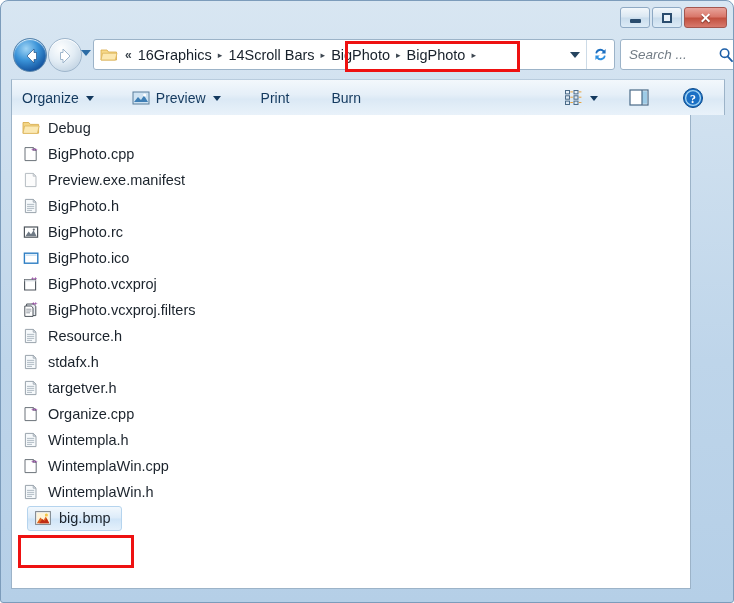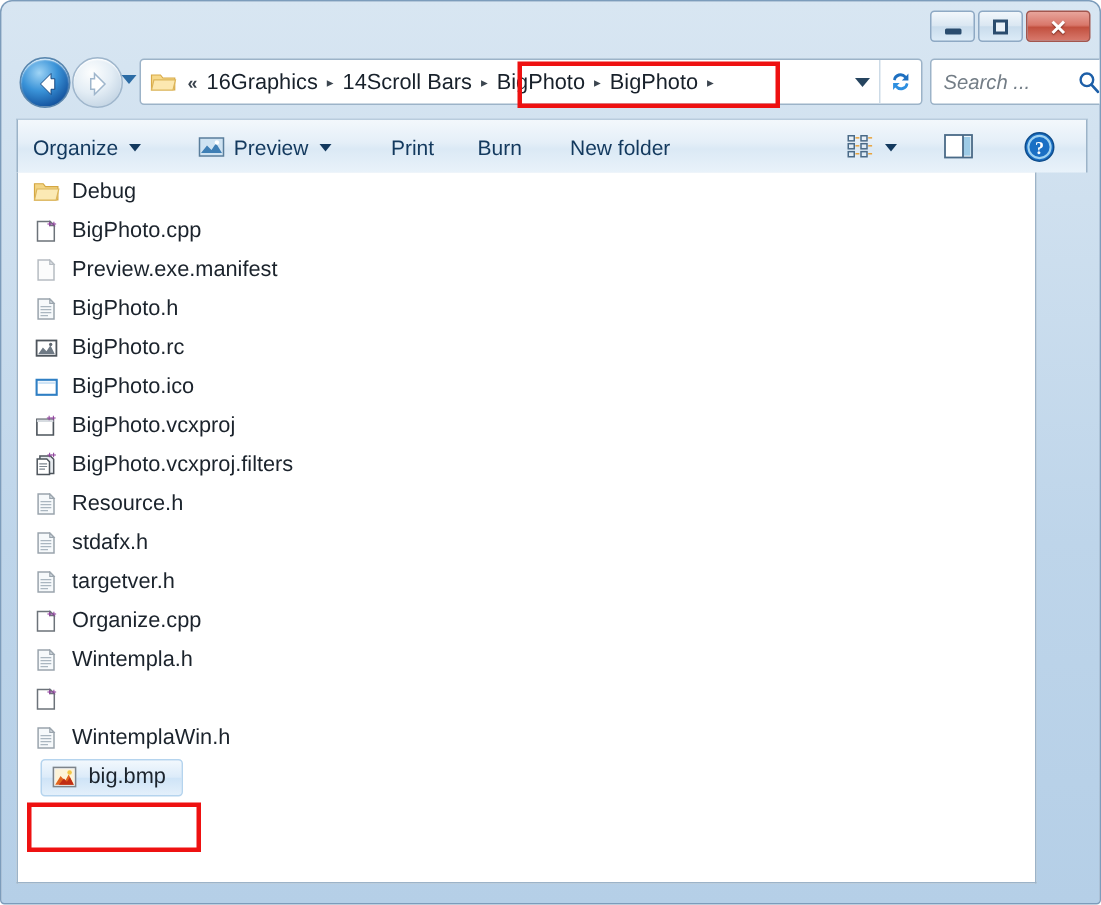"Burn" div.tbitem { margin-left: 13px -> 26px }
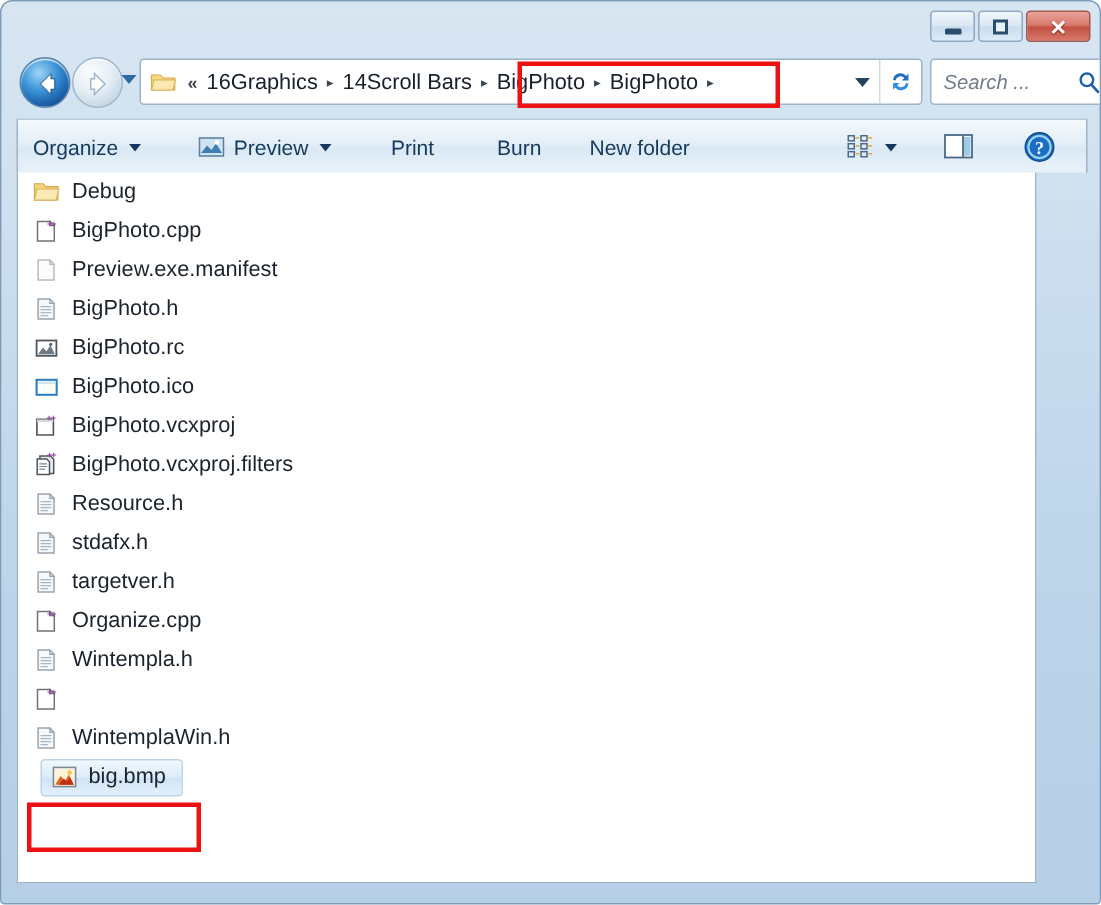"New folder" div.tbitem { html: <div> <span>New folder</span> </div> -> none }
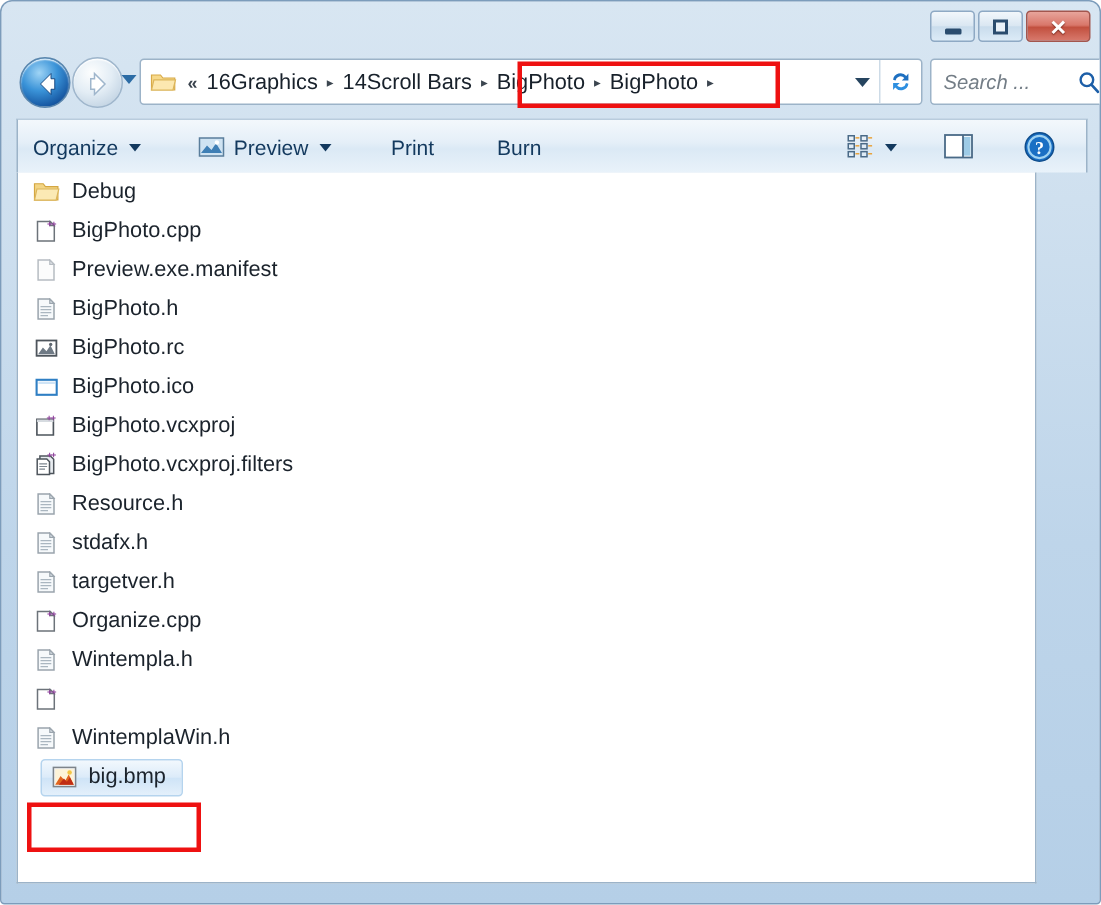"WintemplaWin.cpp" span { html: none -> <span>WintemplaWin.cpp</span> }
